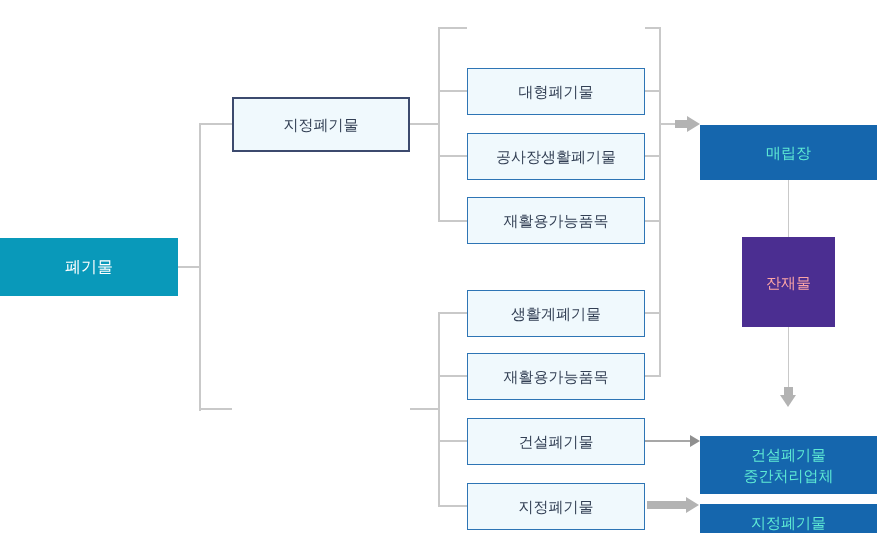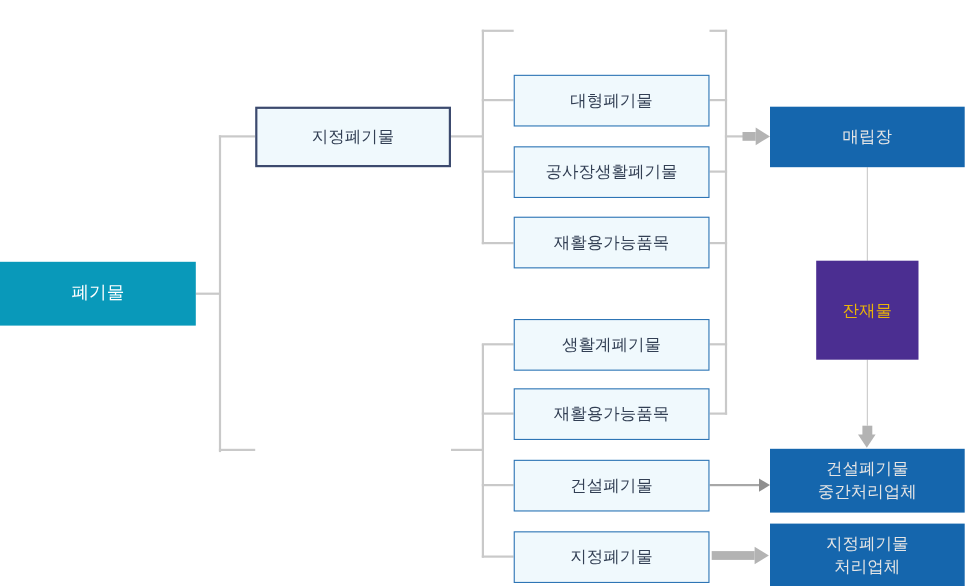"매립장" .solid-blue { color: #e5e5e5 -> #5eead4; margin-top: none -> 28px }
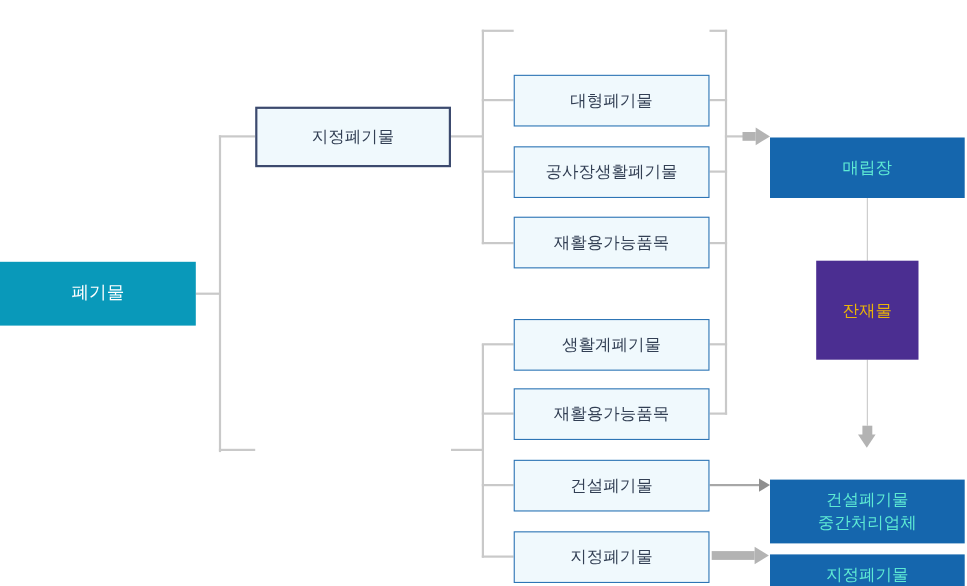"잔재물" .purple { color: #eab308 -> #fca5a5 }
